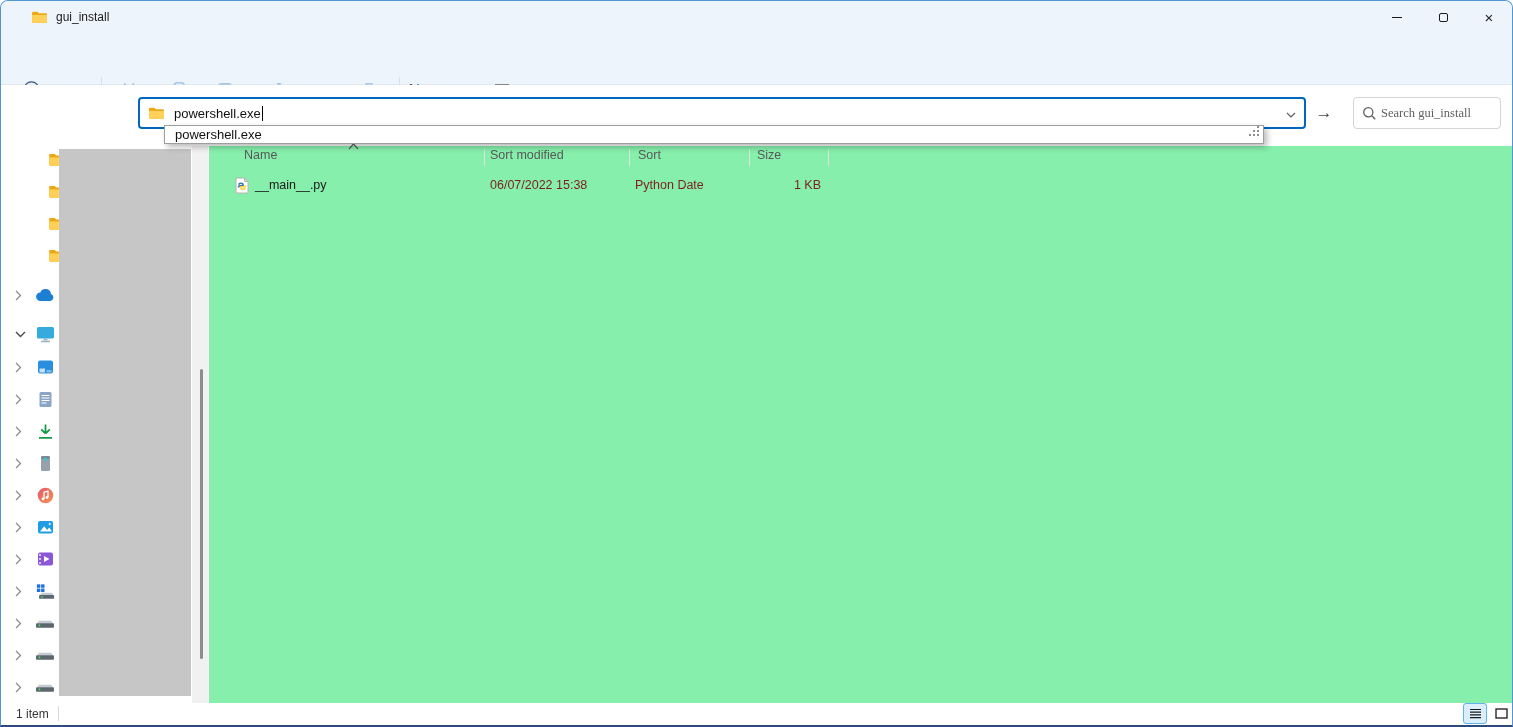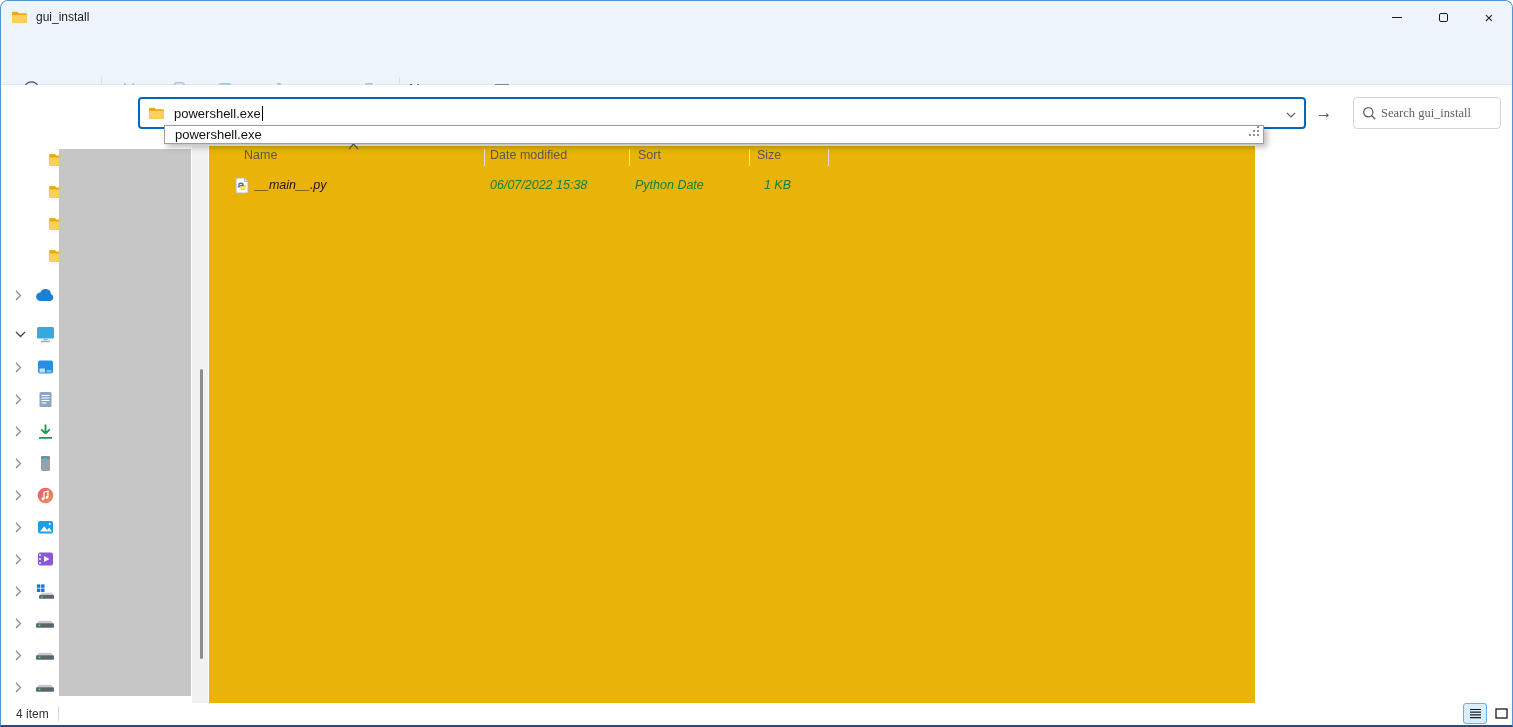"gui_install" #titlebar { padding-left: none -> 20px }
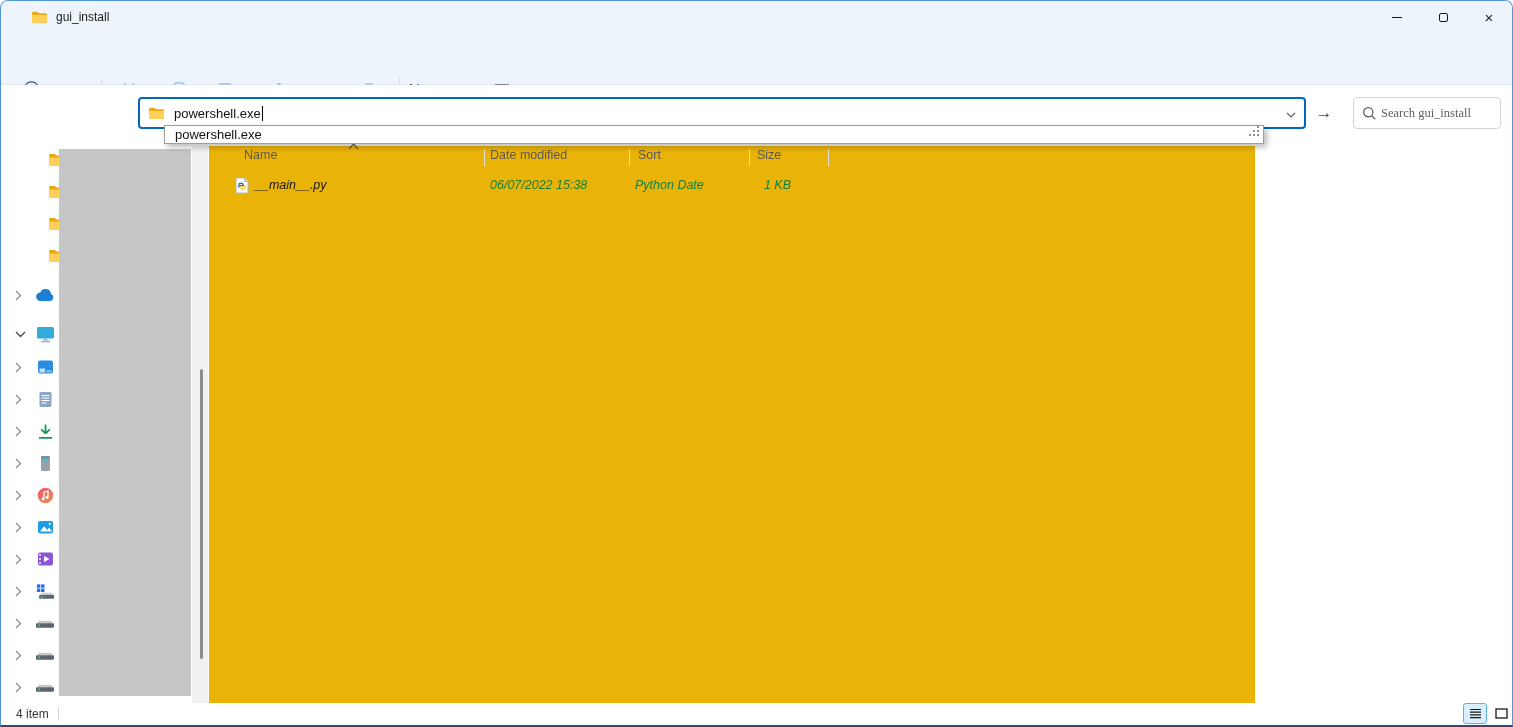"Name" #content { background: #eab308 -> #86efac; width: 1046px -> 1304px }
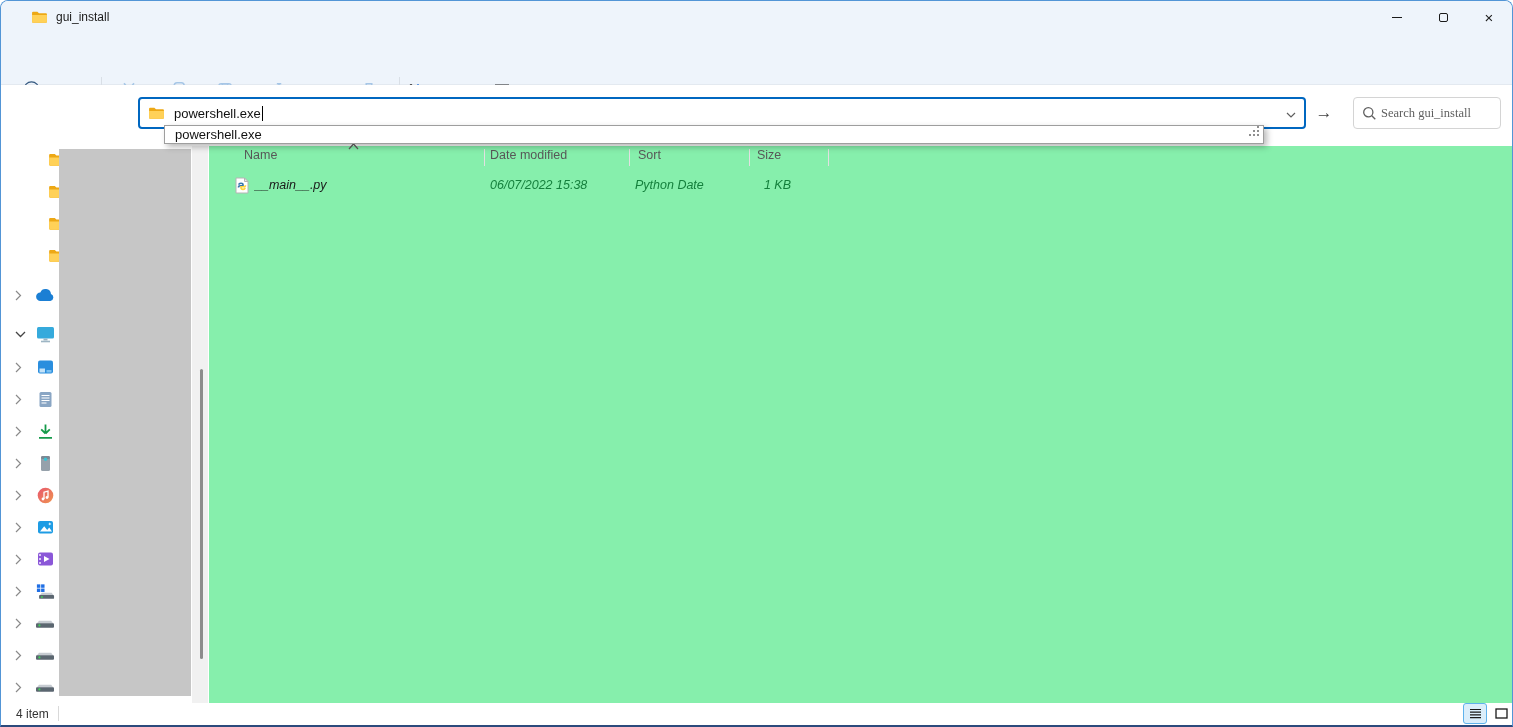"Date modified" span.col-head { text: Date -> Sort }
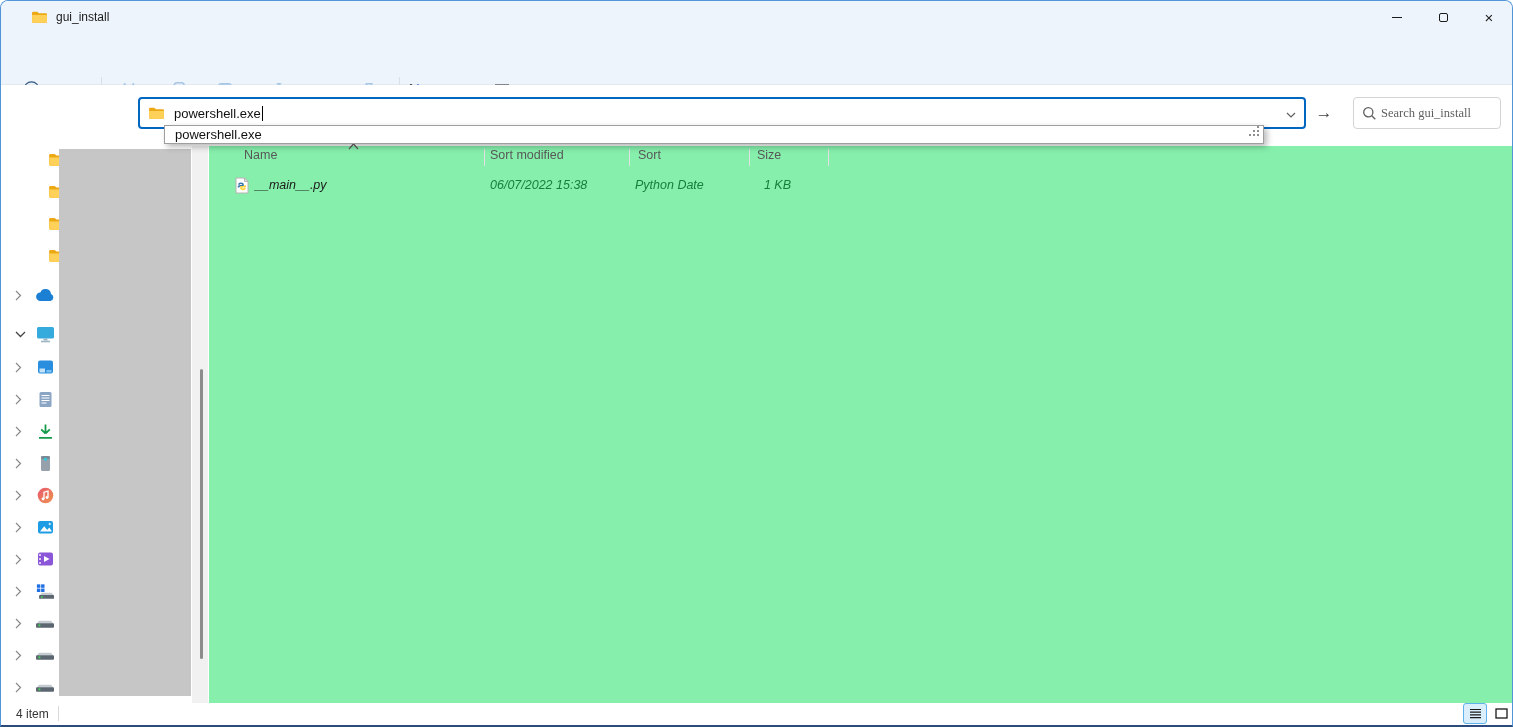"__main__.py" #file-row { font-style: italic -> none }
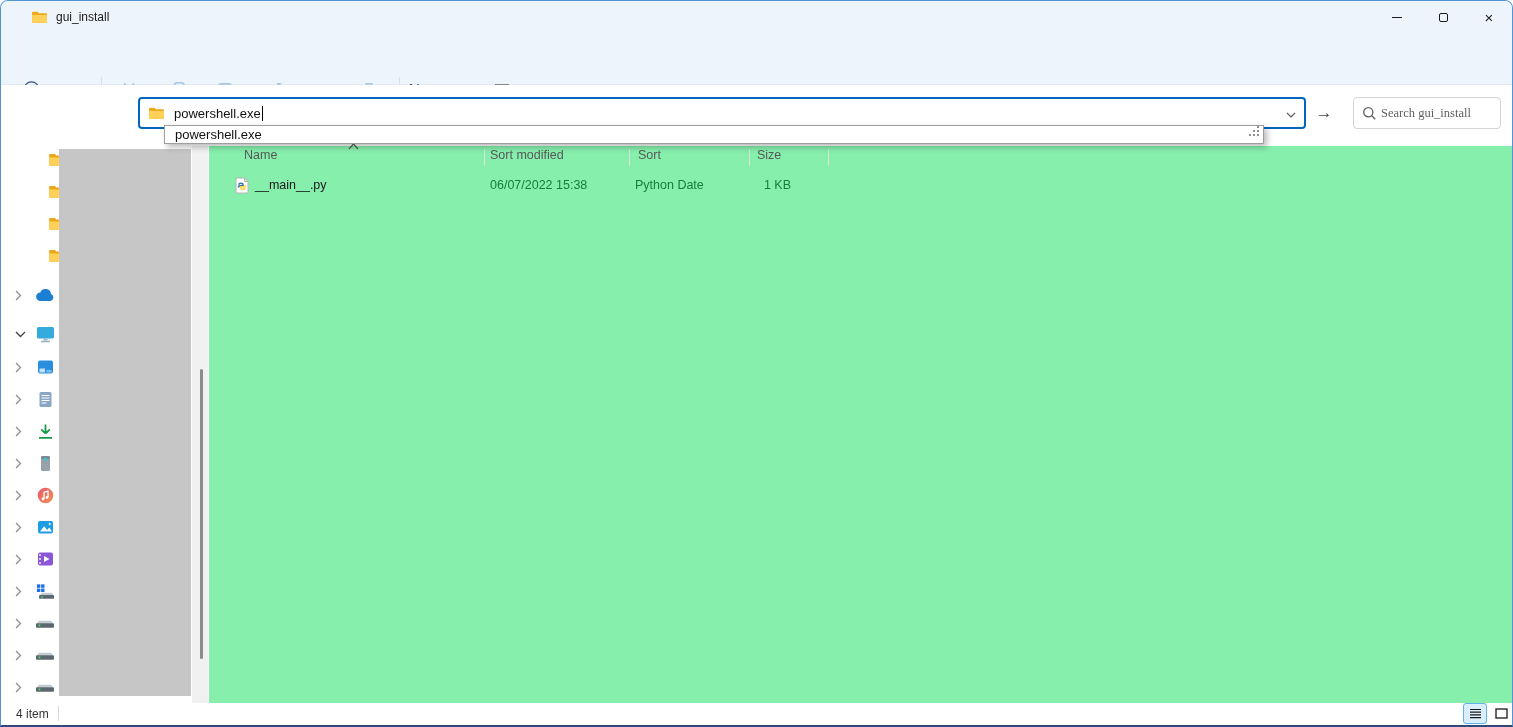"06/07/2022 15:38" .cell { color: #15803d -> #7f1d1d }
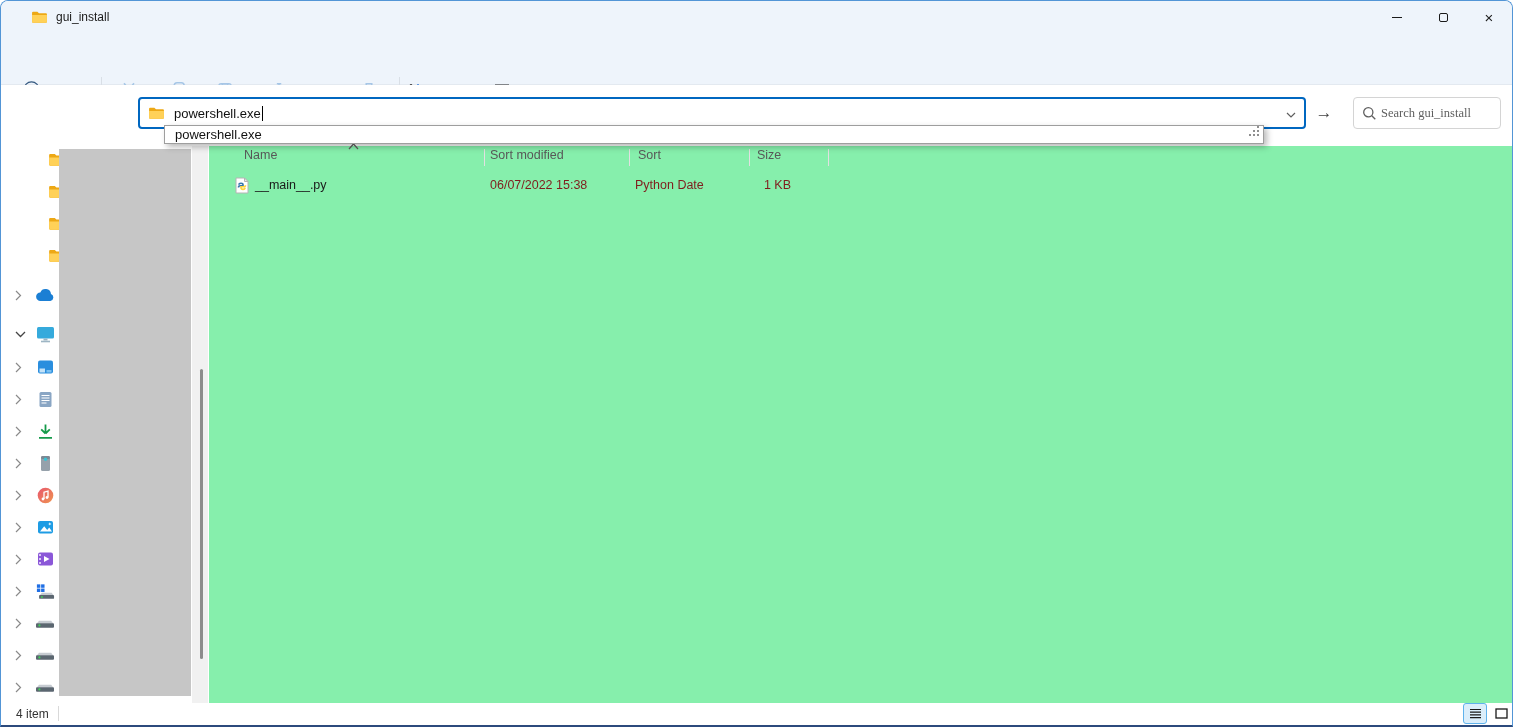"1 KB" span.cell { left: 512px -> 542px }
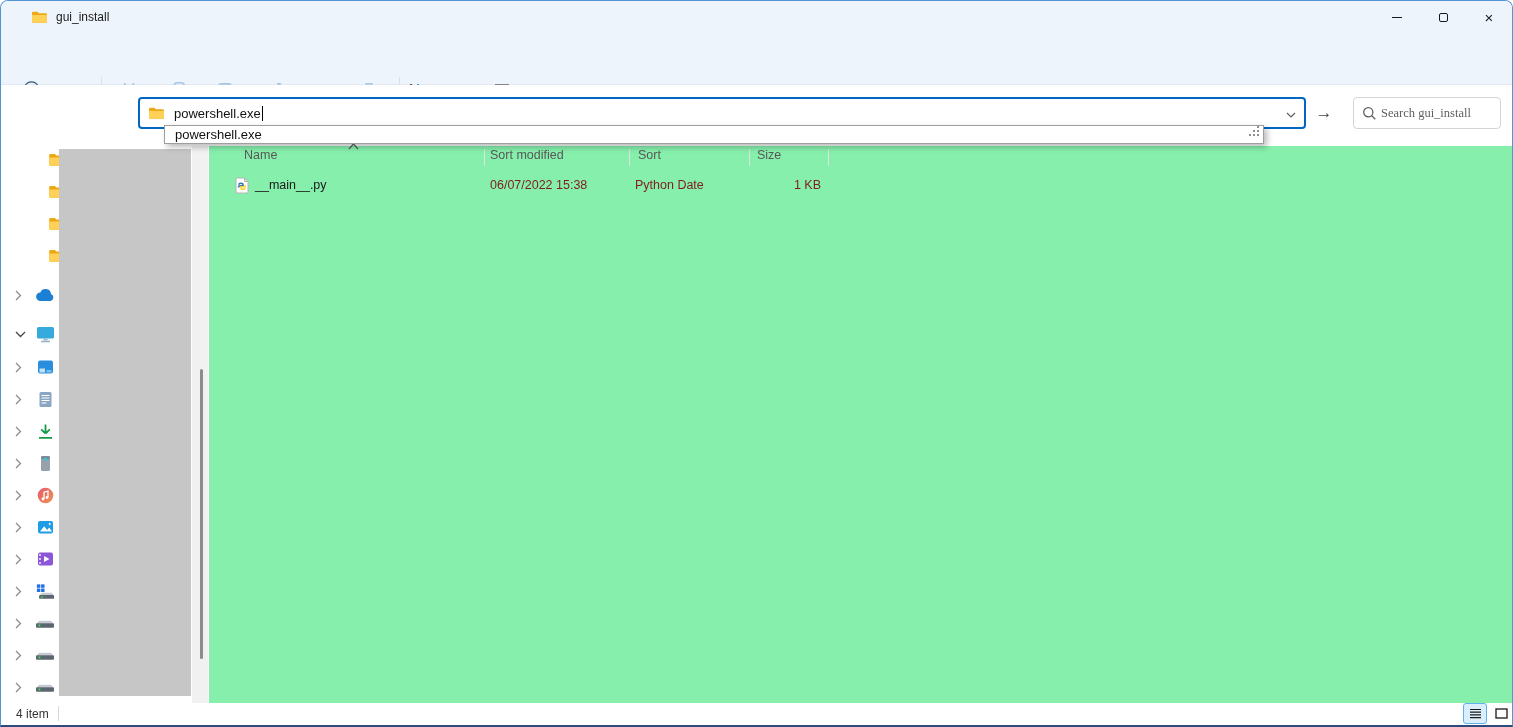"4 item" span { text: 4 -> 1 }
